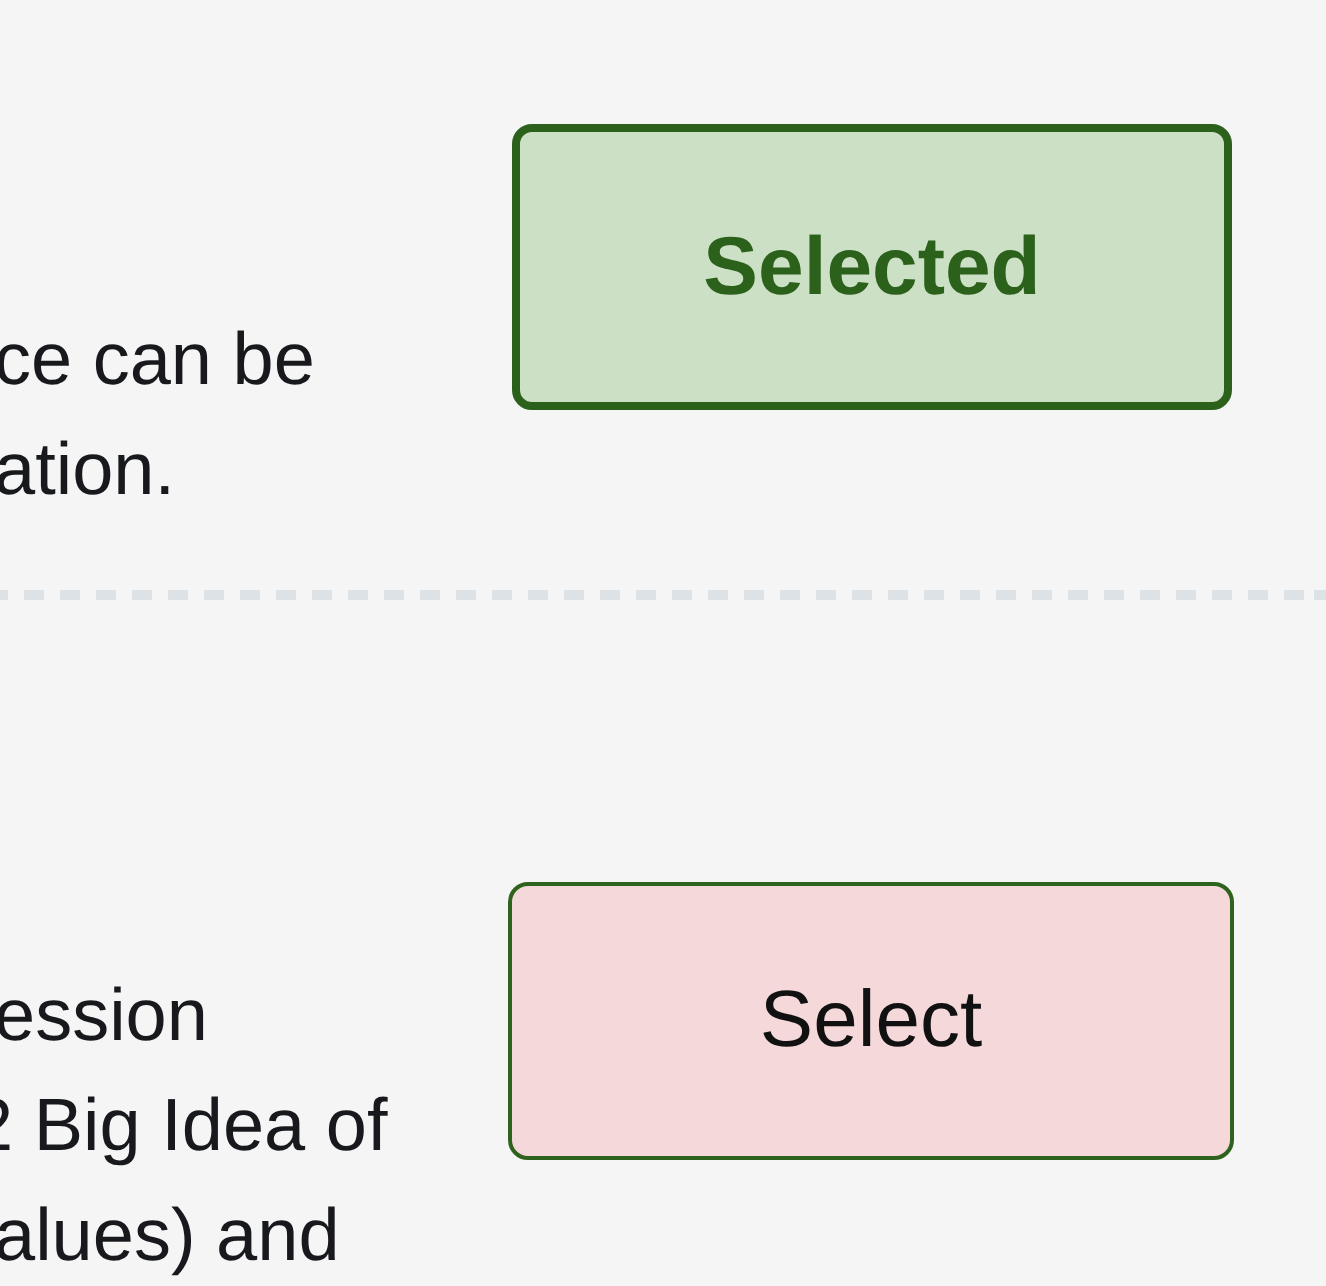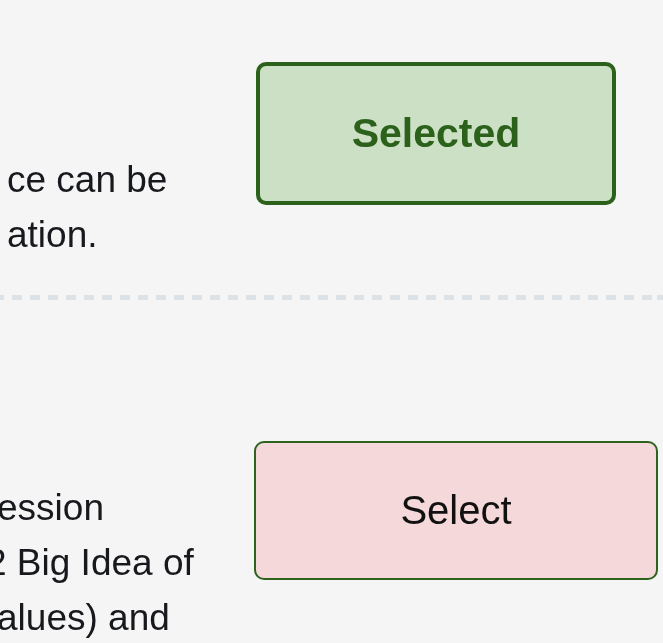"ce can be" .desc-top { margin-left: 10px -> none }
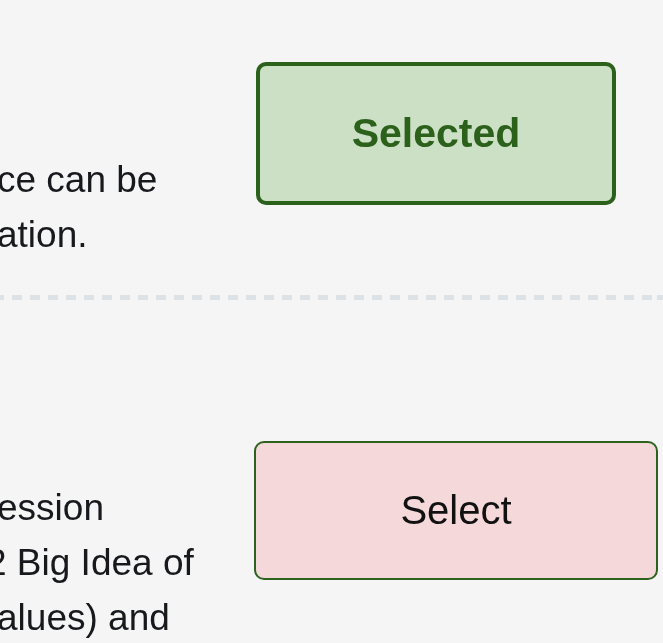"Select" .btn-unselected { width: 404px -> 363px }
